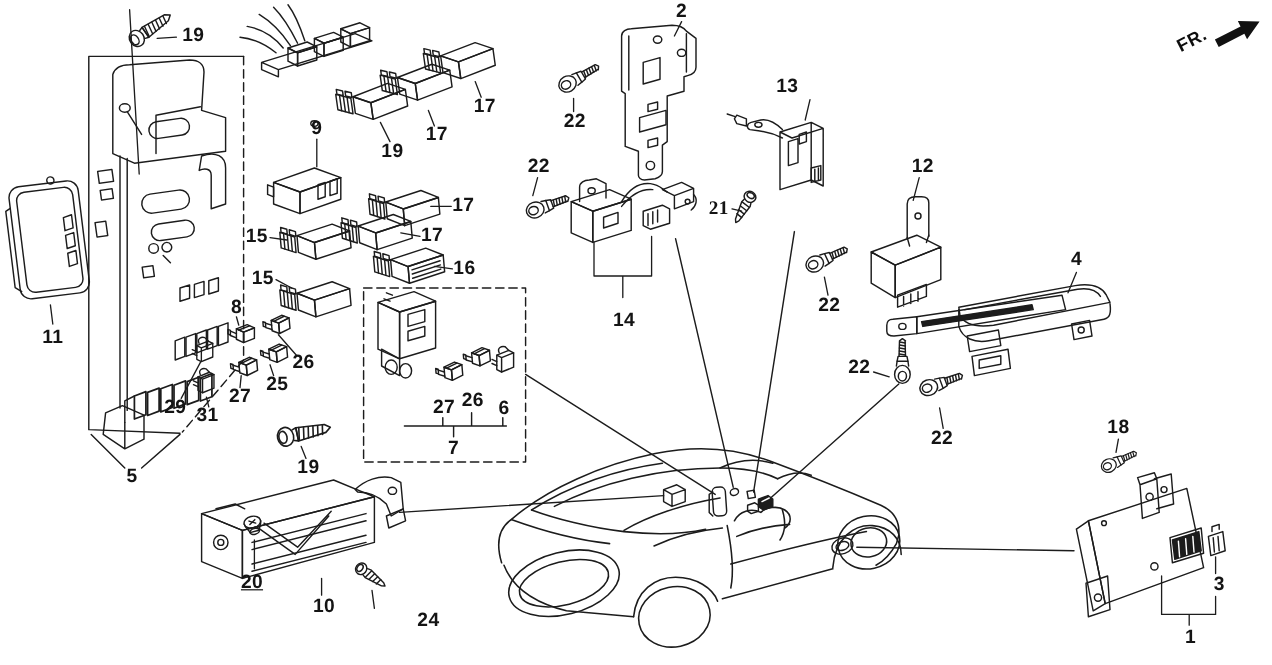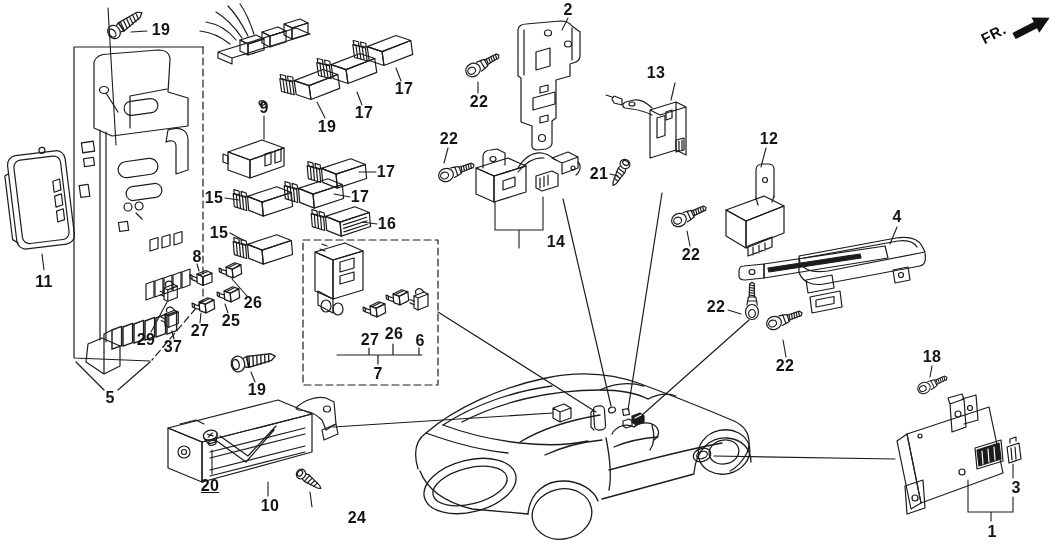"21" div.callout { font-family: none -> Liberation Serif, serif }
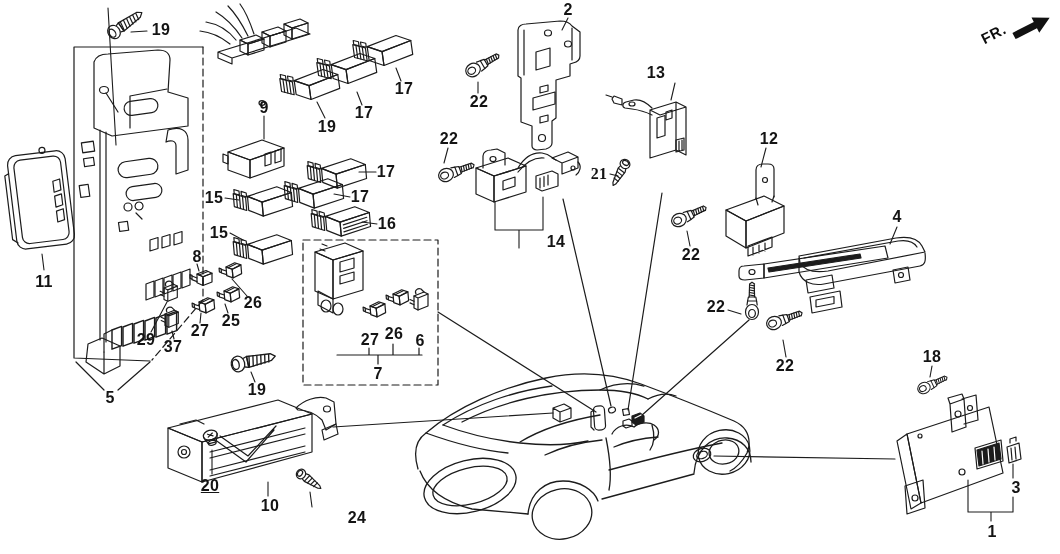"14" div.callout { margin-left: 36px -> none; top: 242px -> 268px }
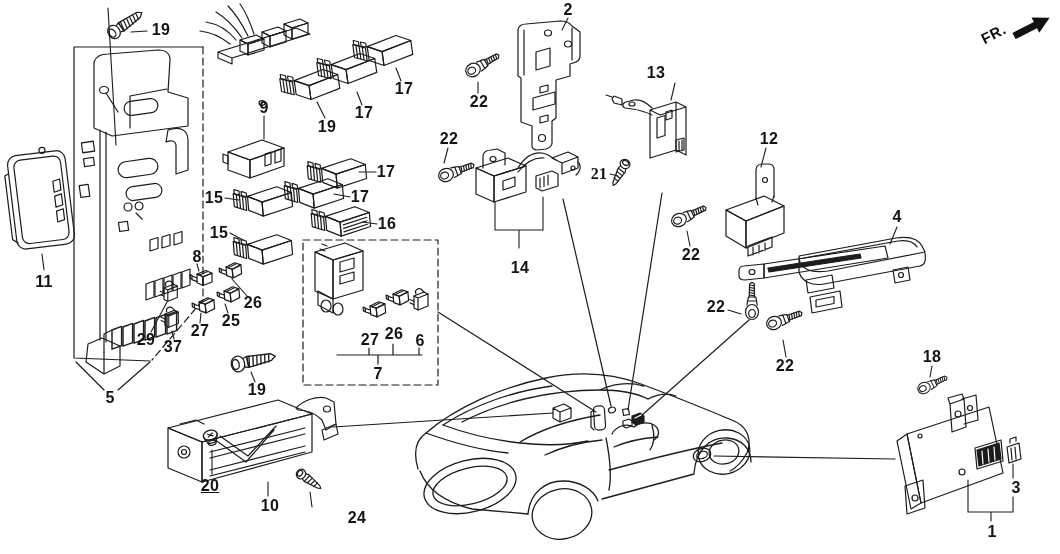"37" div.callout { text: 37 -> 31 }
